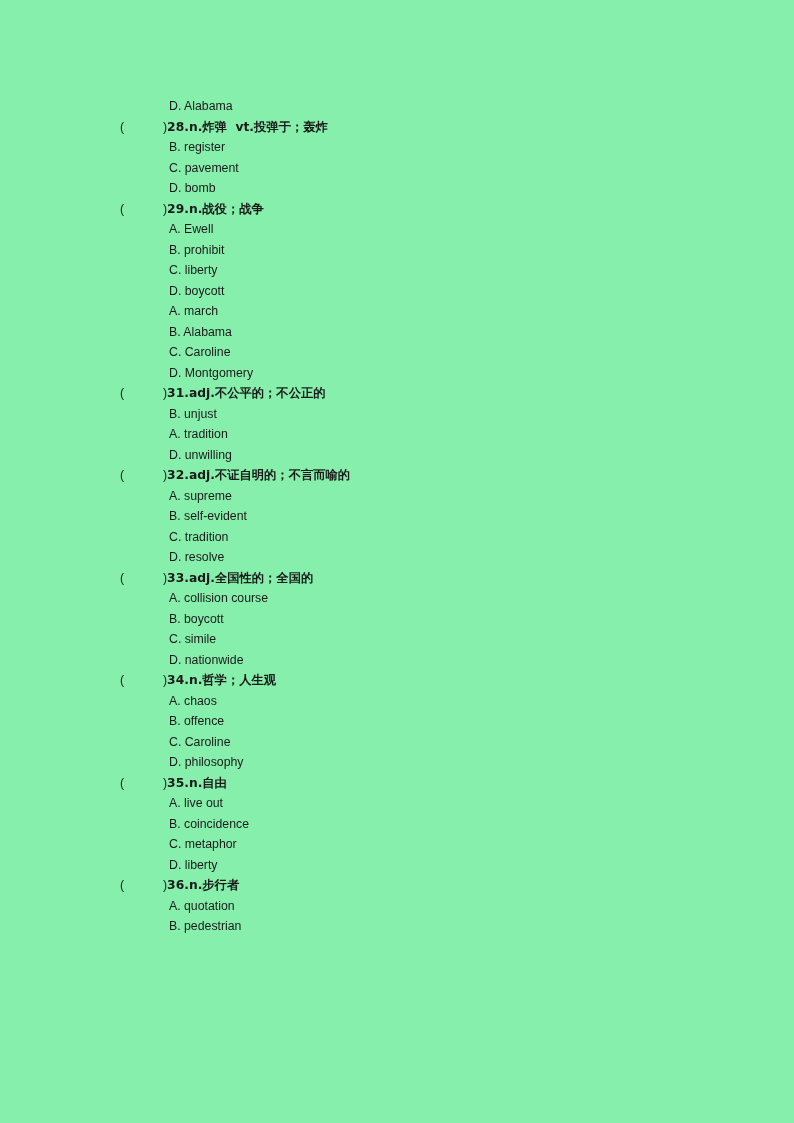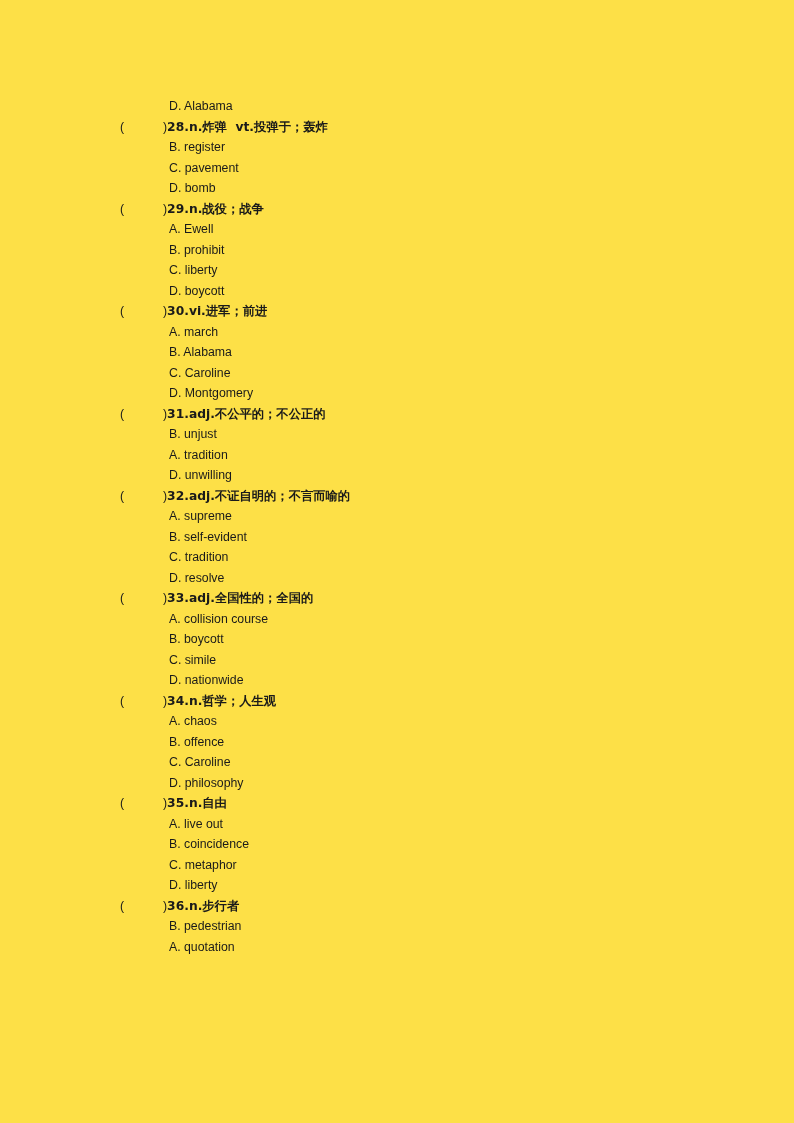"D. Alabama" #page { background: #fde047 -> #86efac }
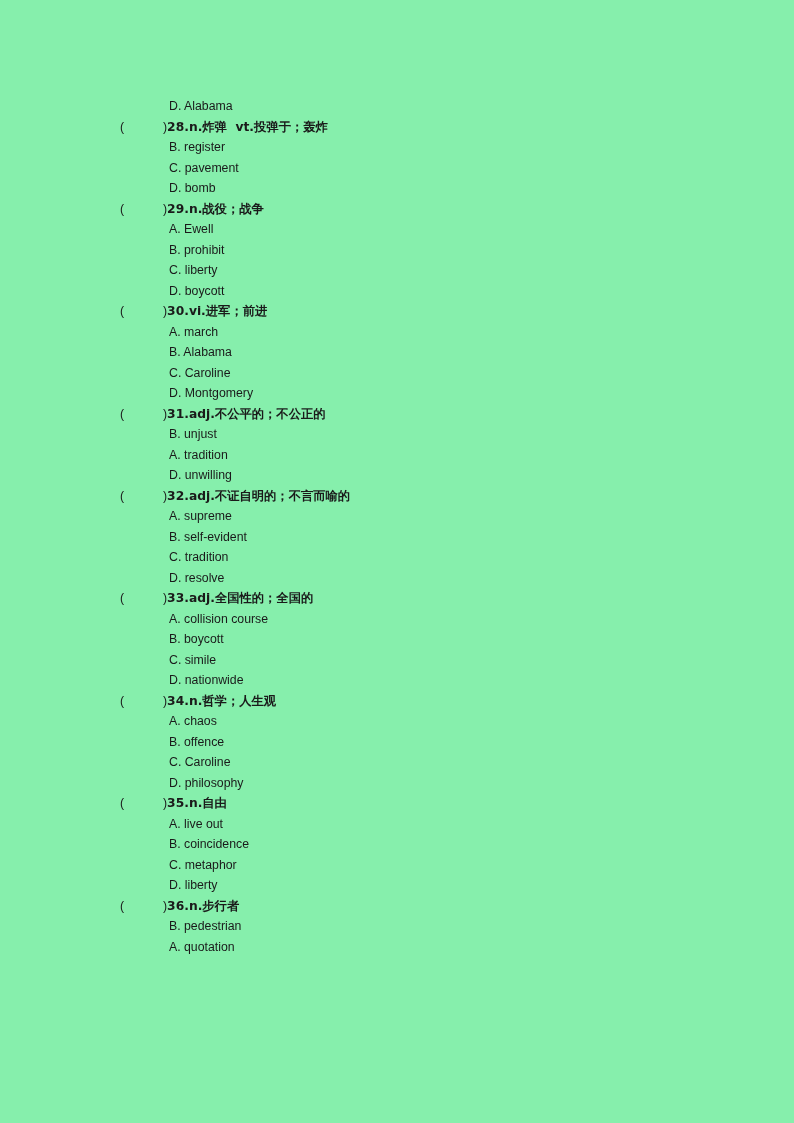"( )30.vi.进军；前进" div.line { html: <div><span>(</span><span>)</span><span>30.vi.进军；前进</span></div> -> none }
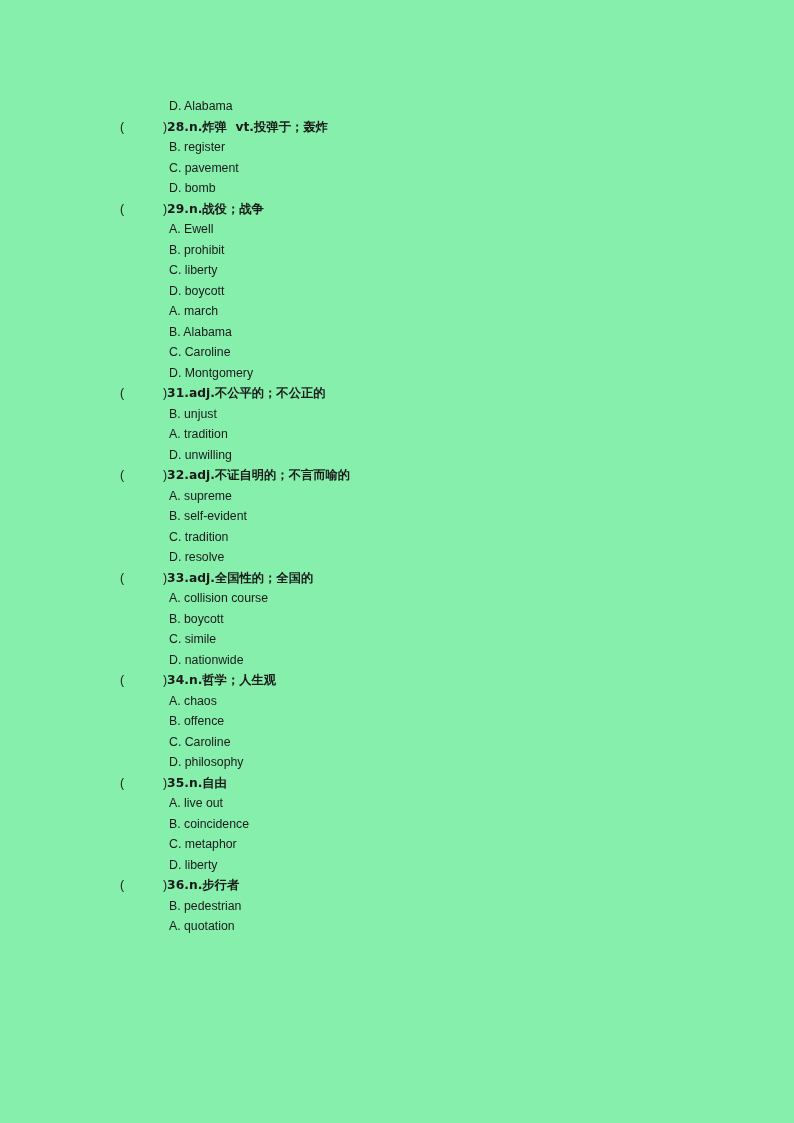"B. pedestrian" div.line { order: before "A. quotation" -> after "A. quotation" }
